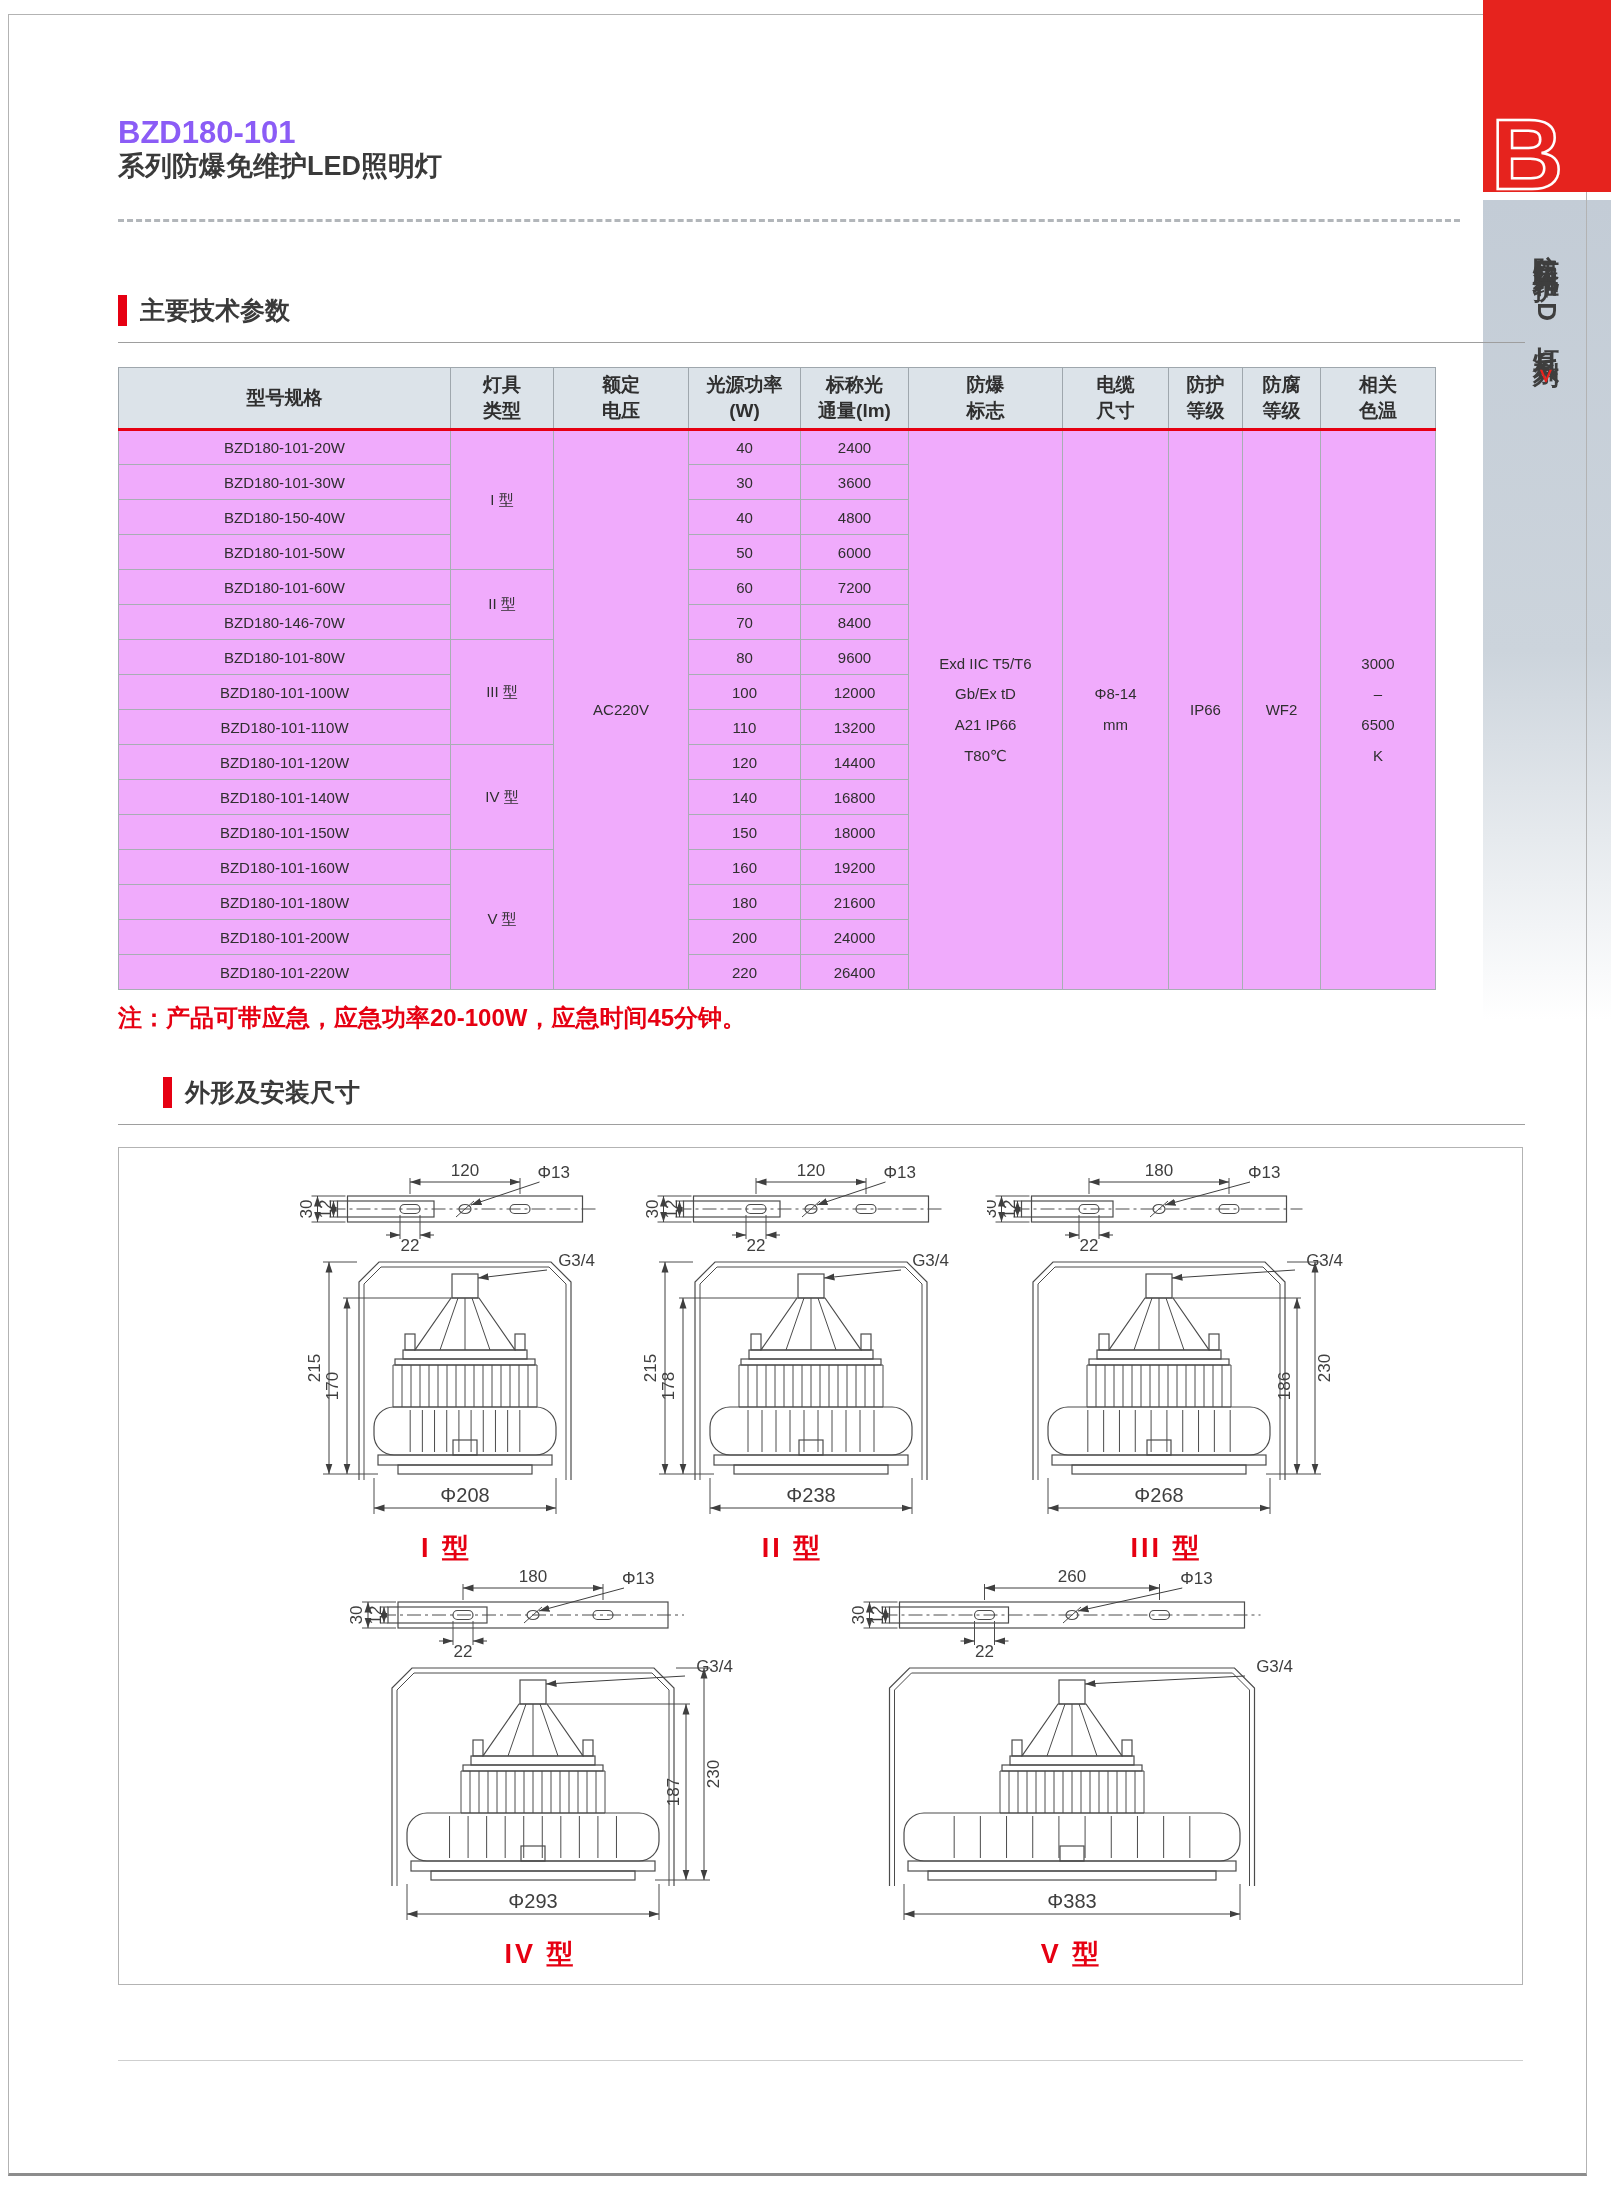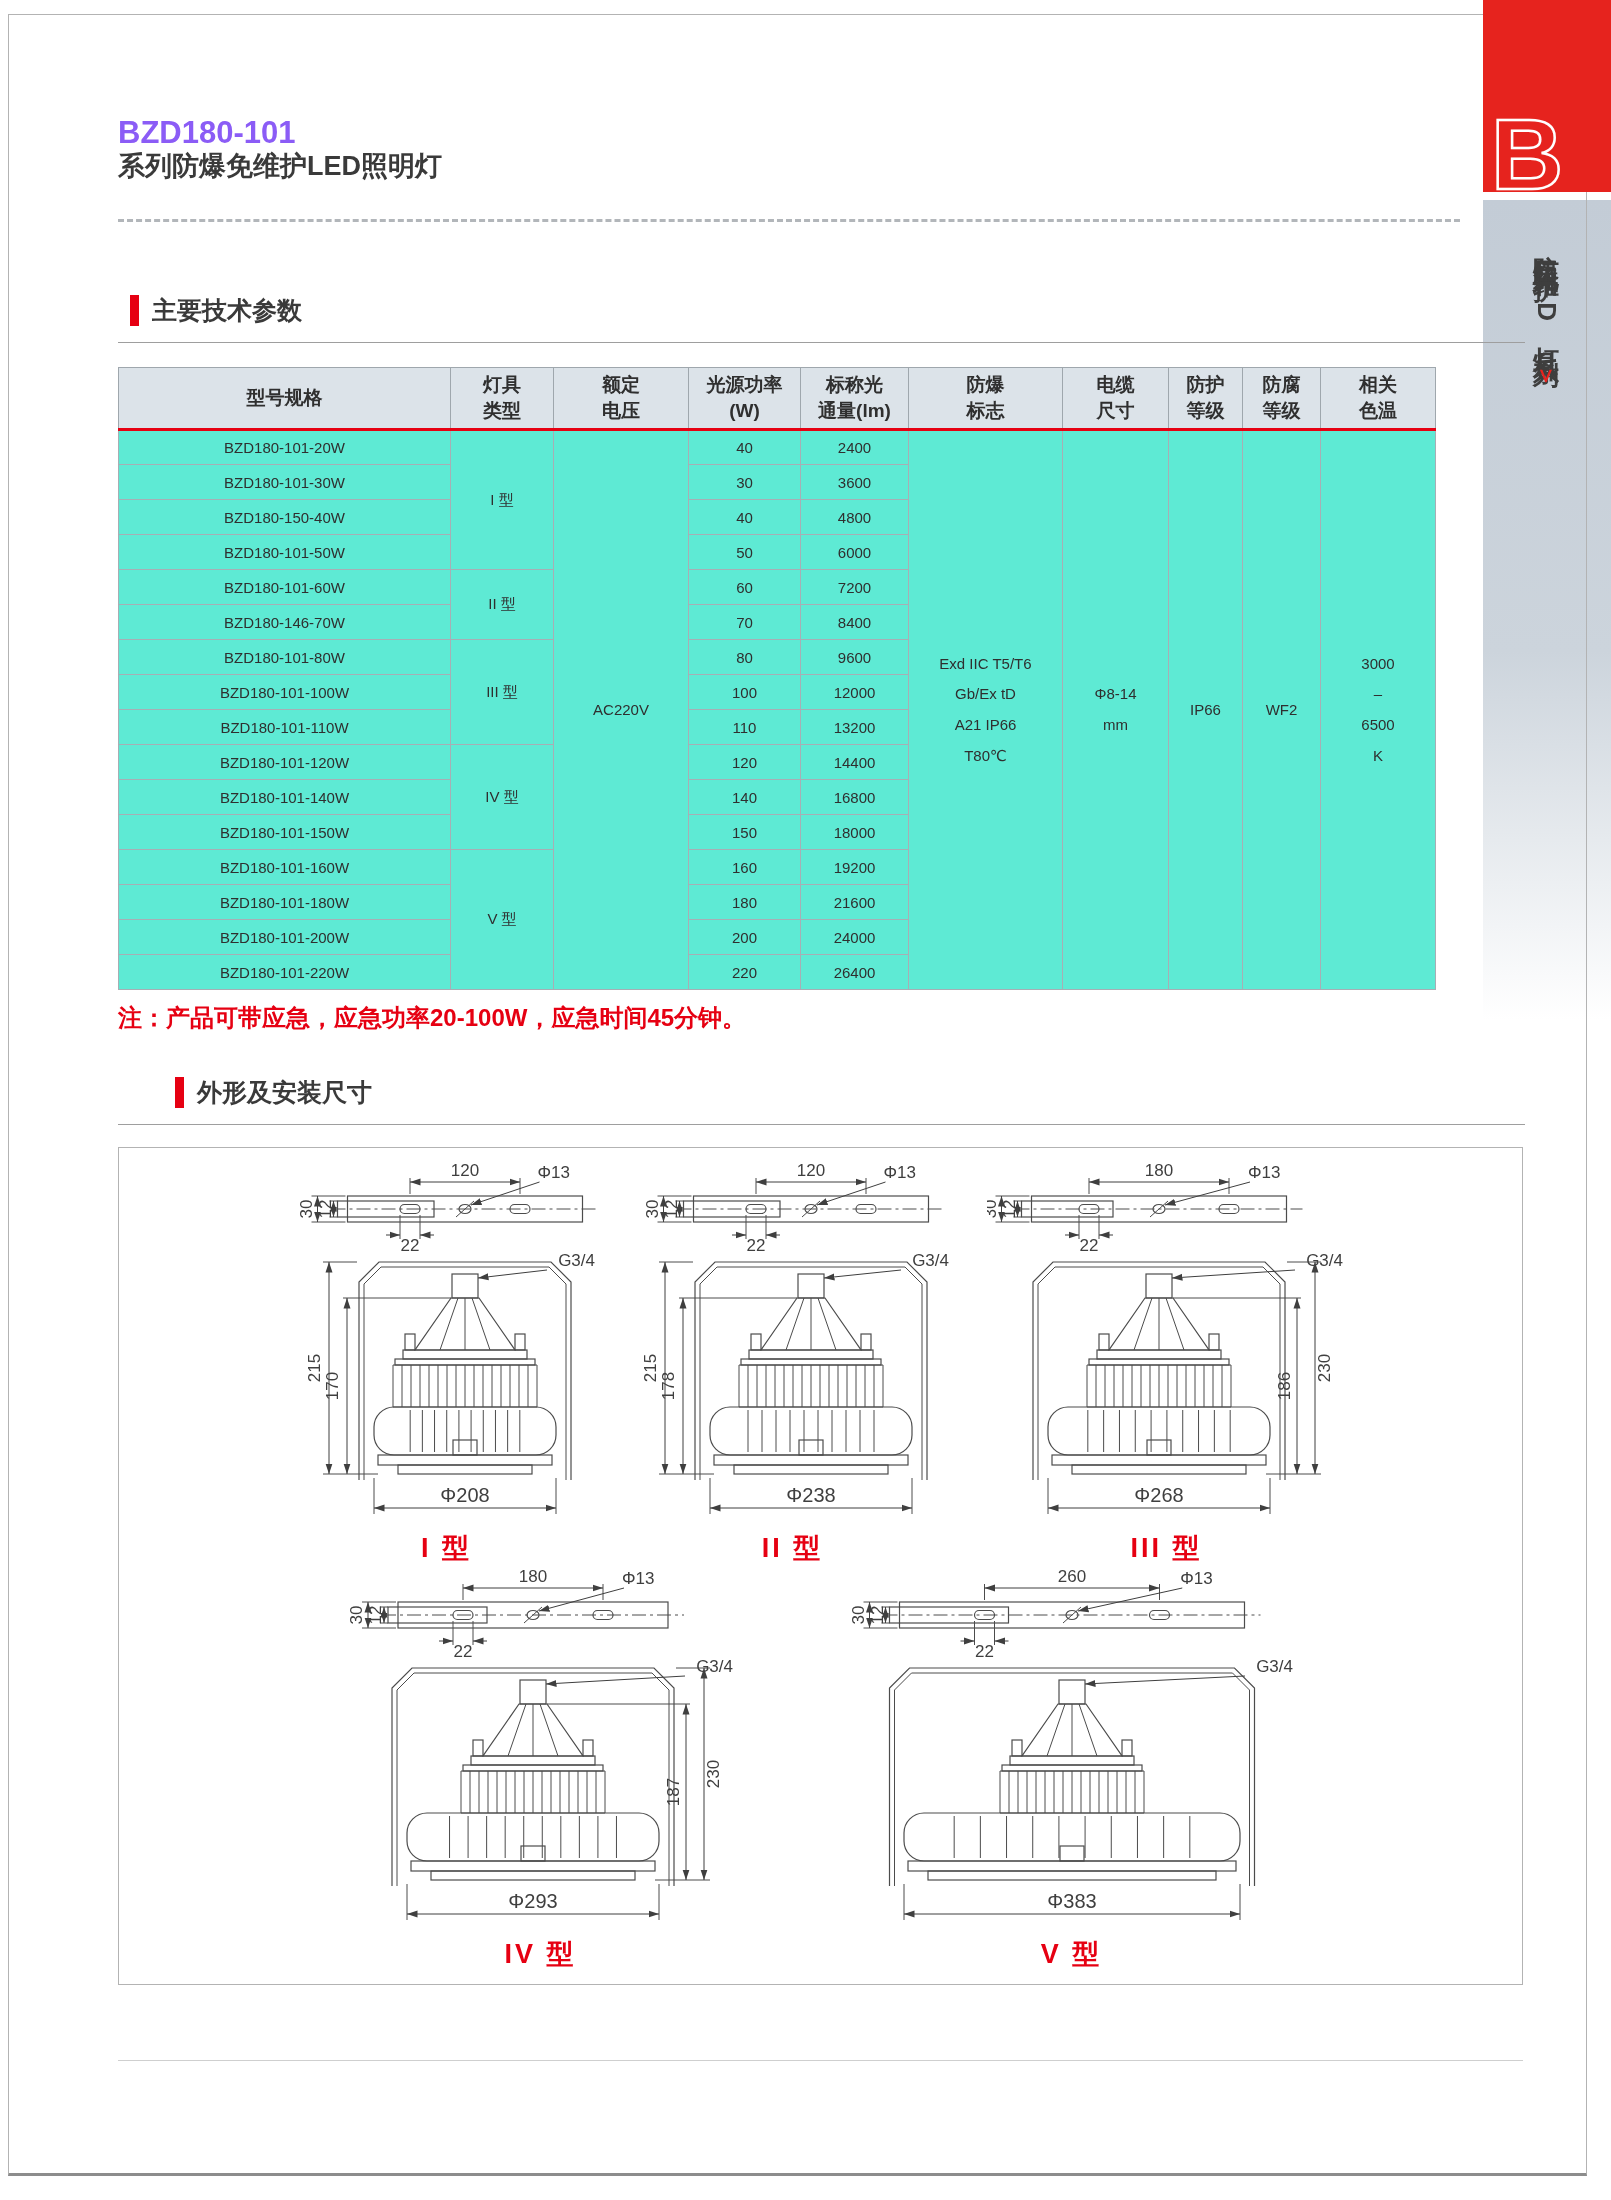"主要技术参数" .sec-head { margin-left: 12px -> none }
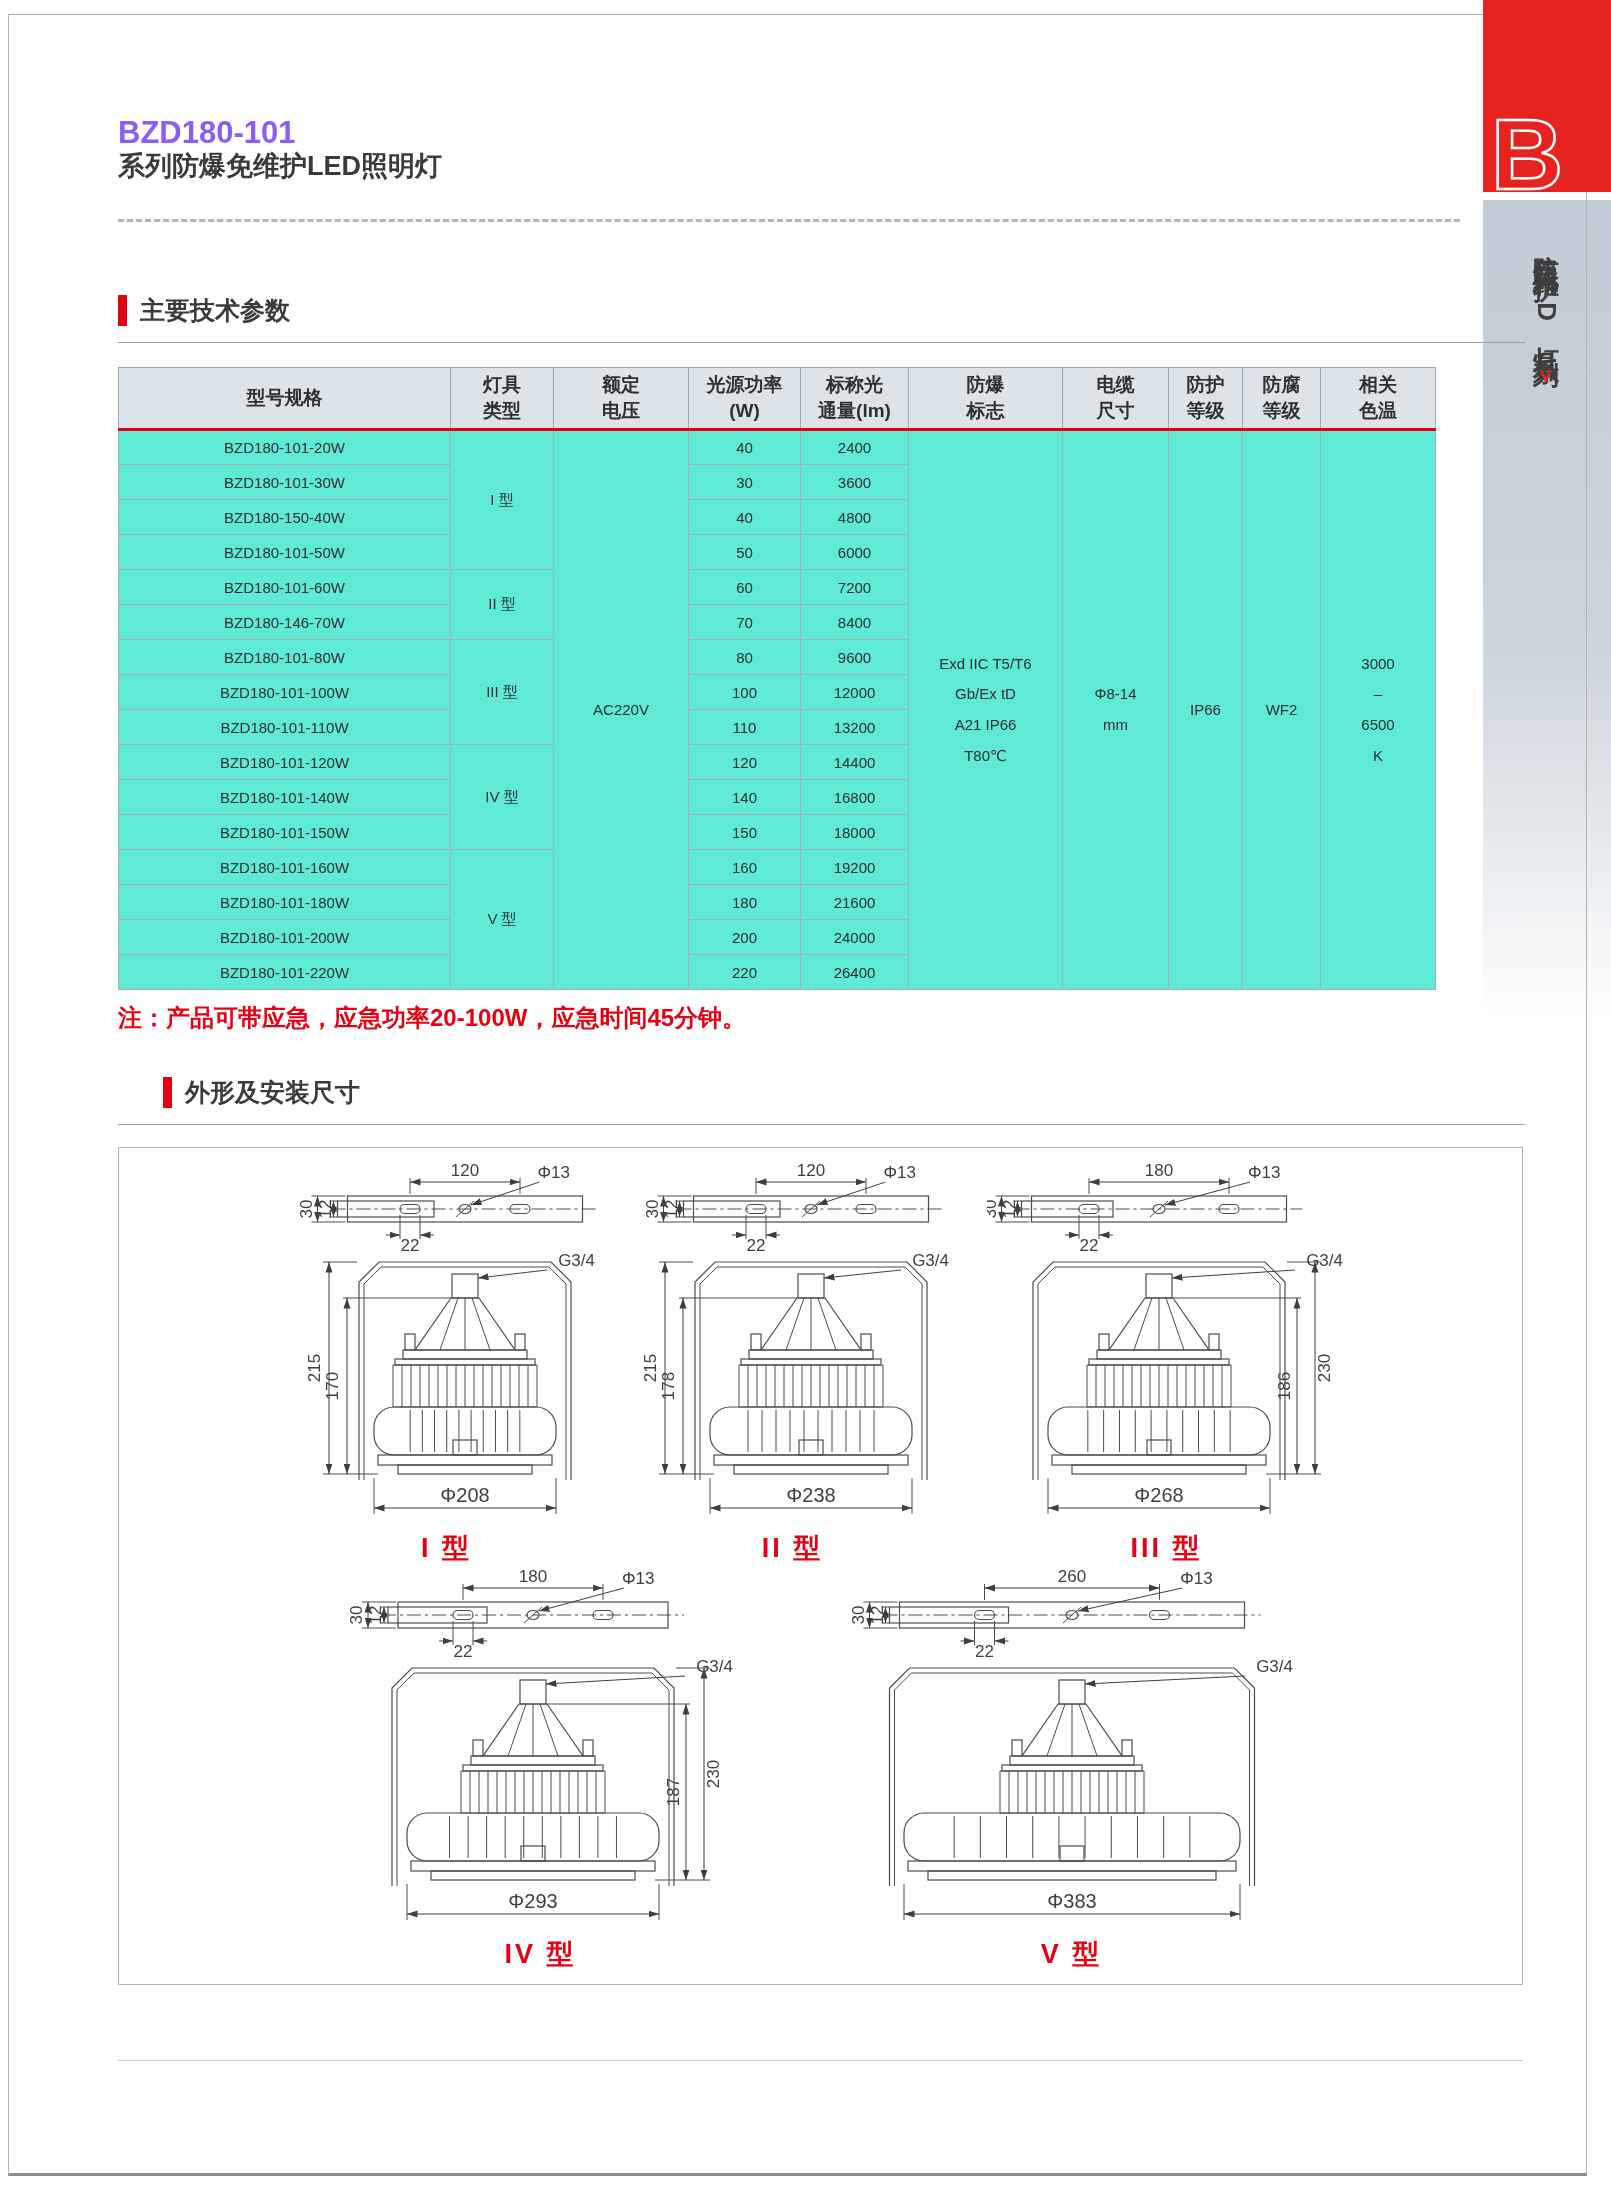"型号规格" table.spec { background: #5eead4 -> #f0abfc }
